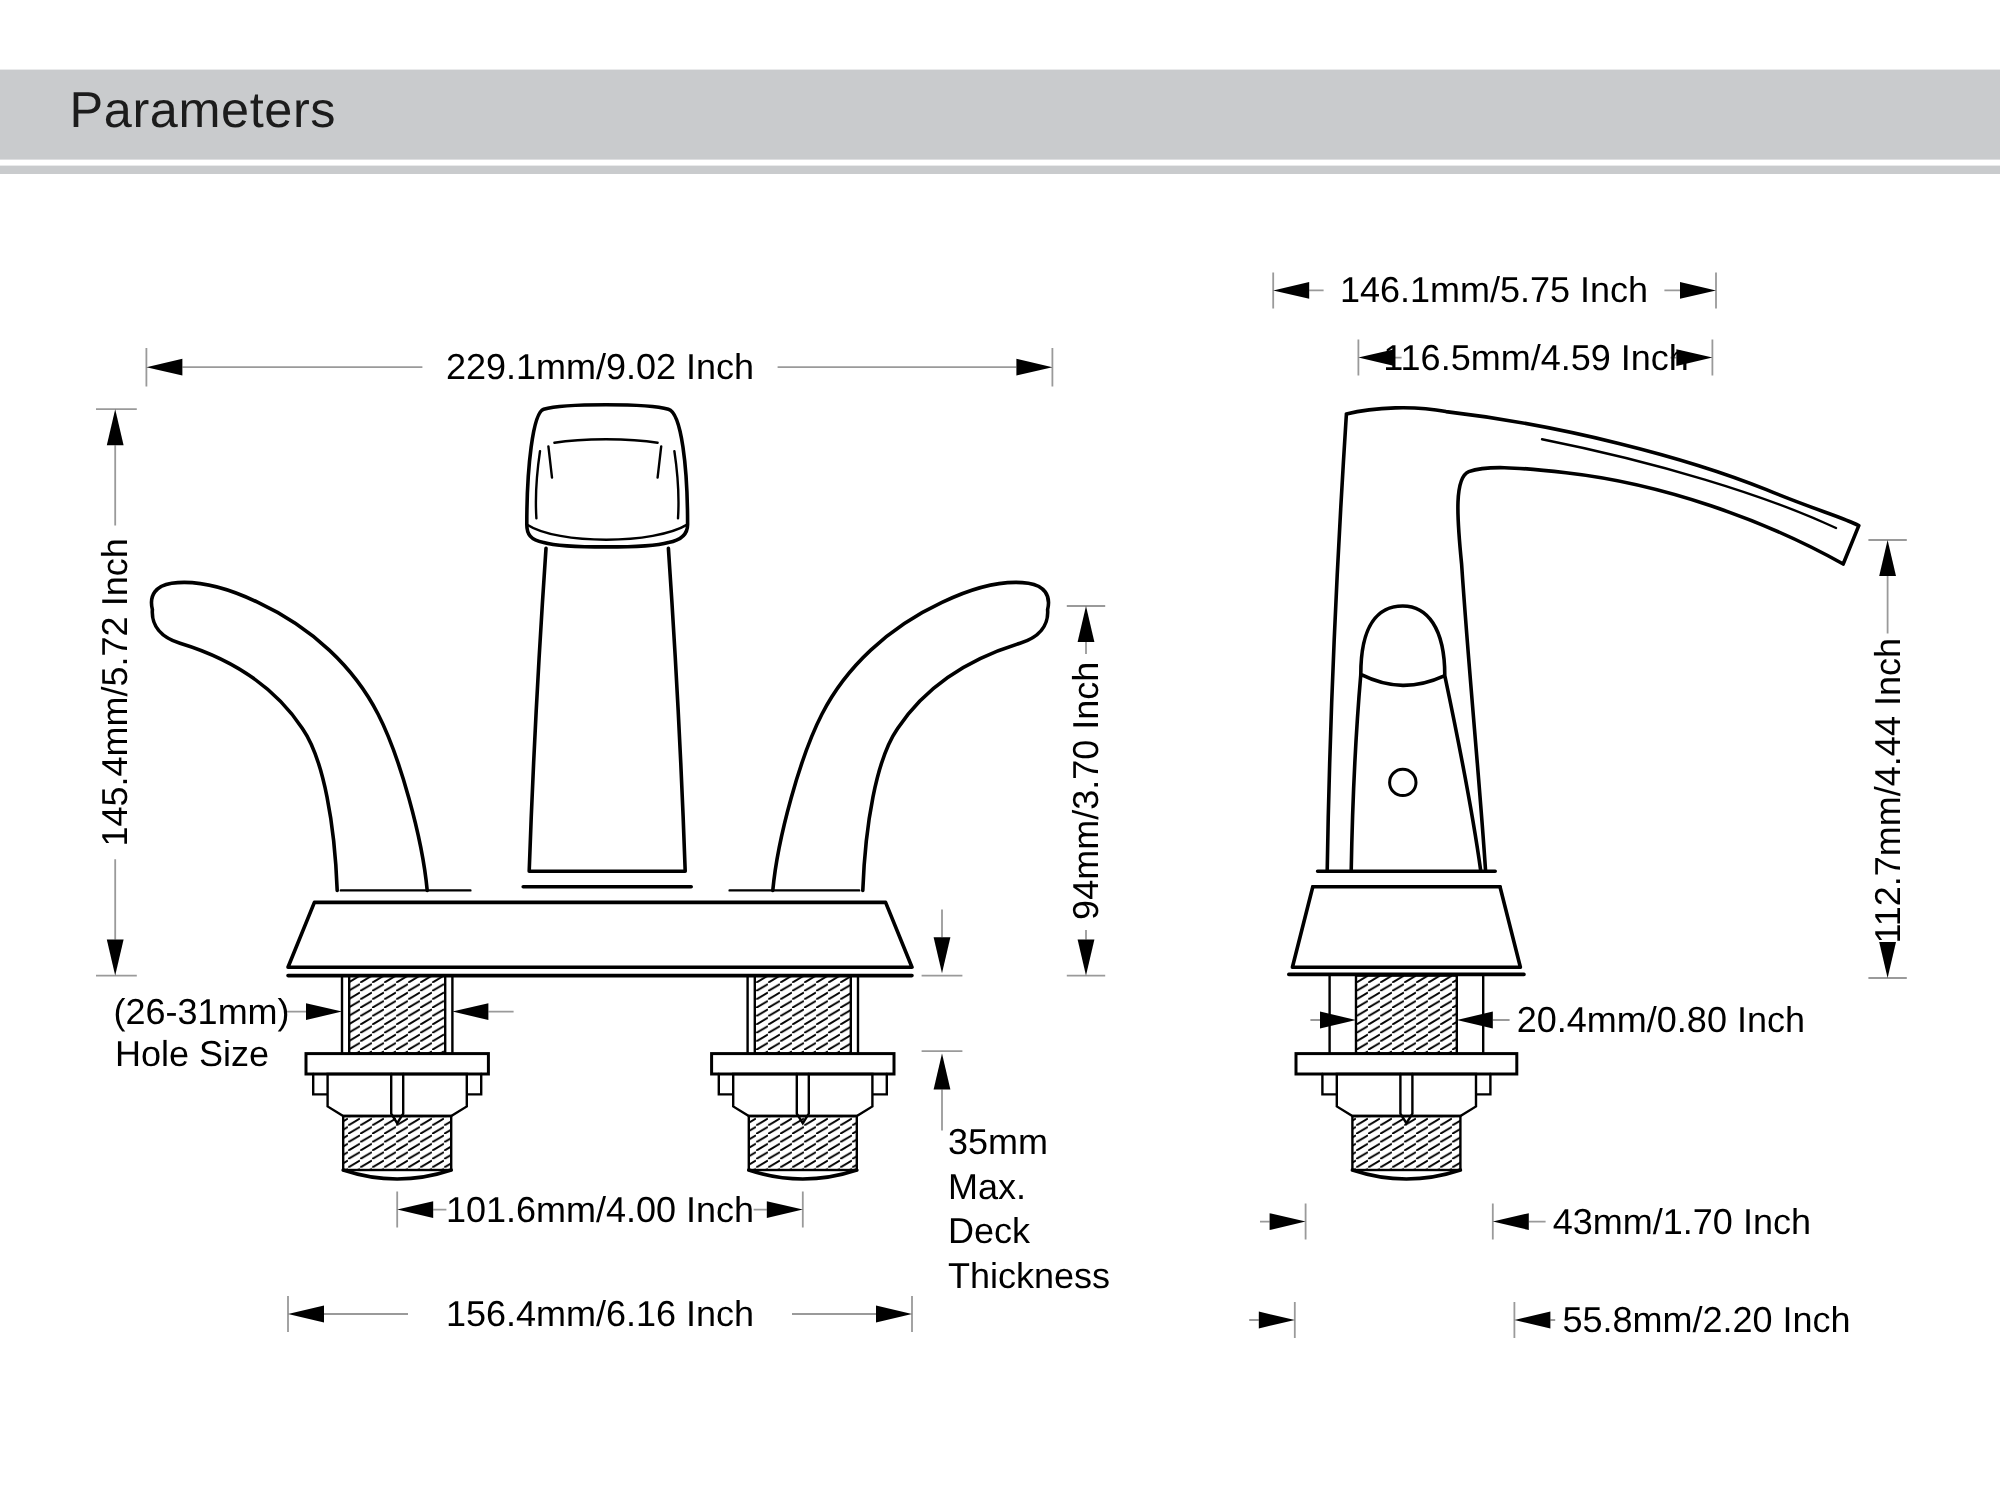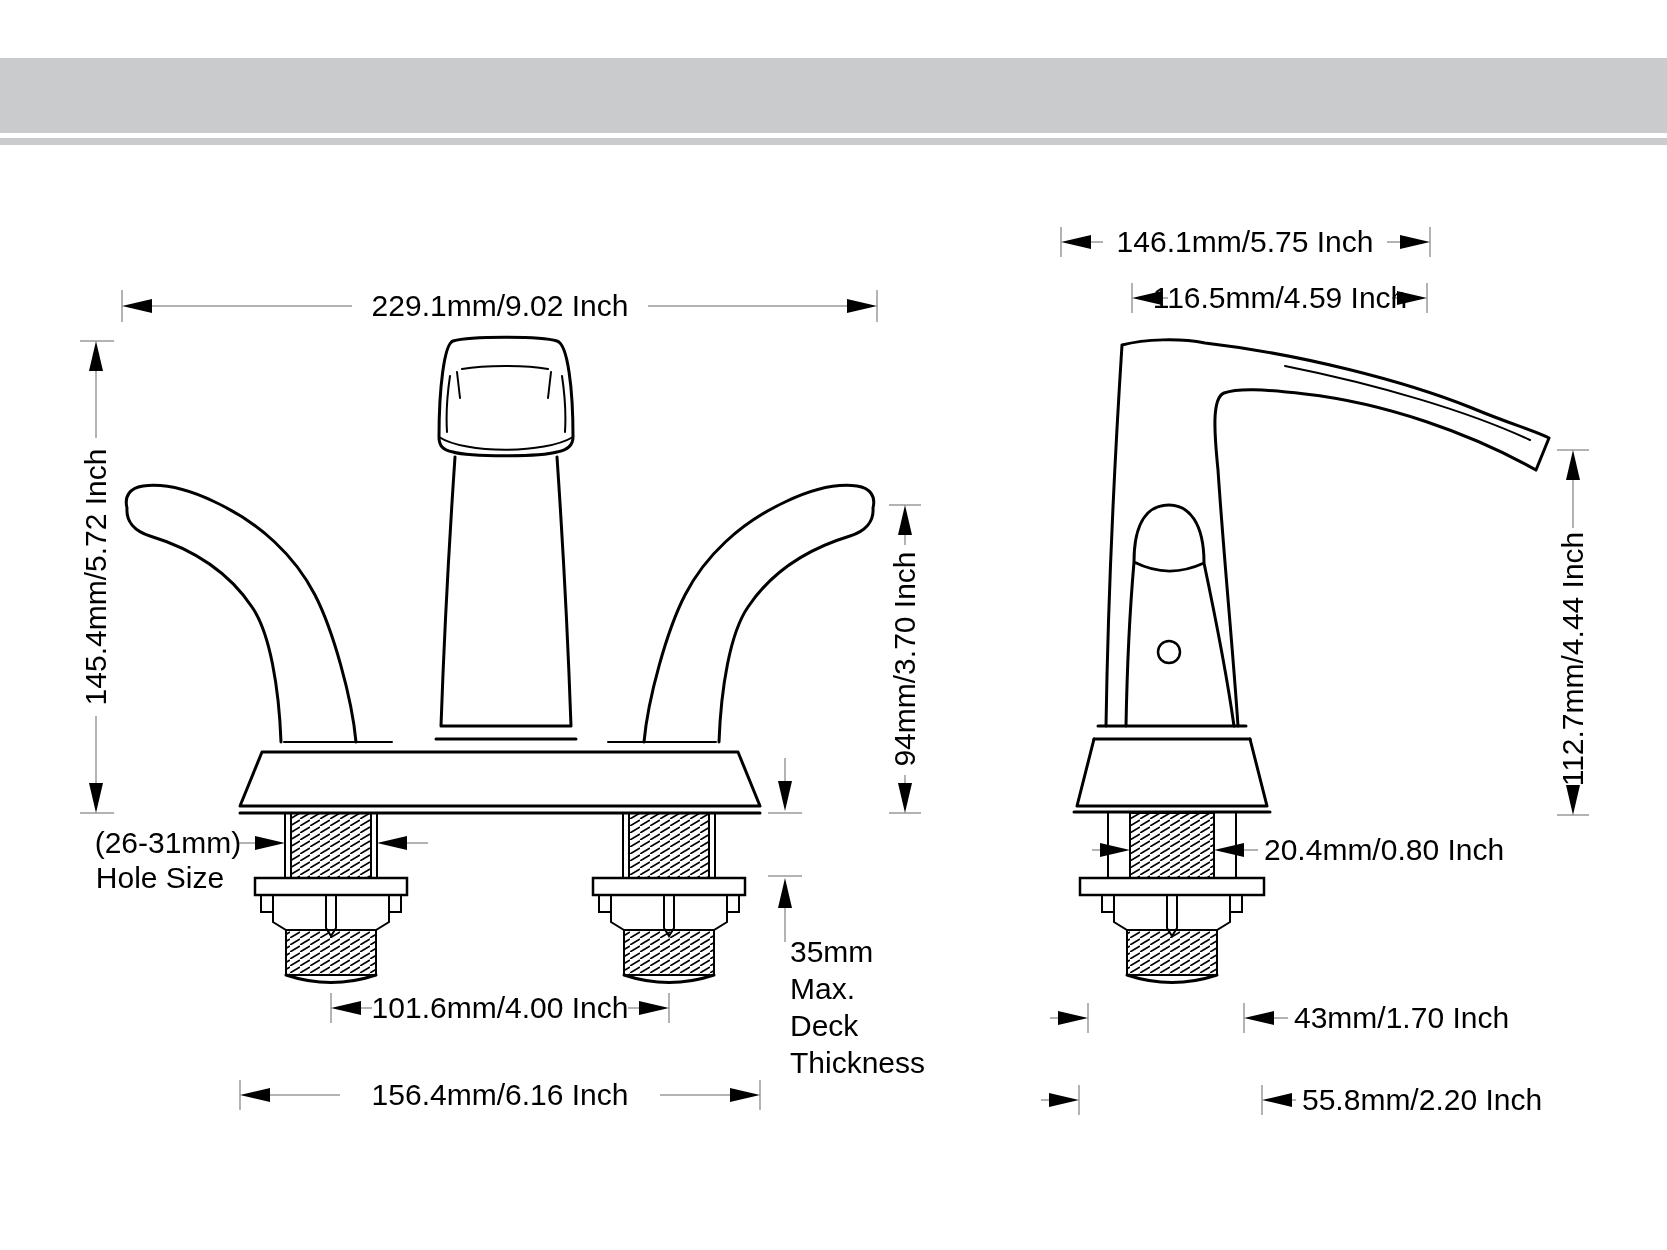"Parameters" div.page-title { html: none -> <div>Parameters</div> }
